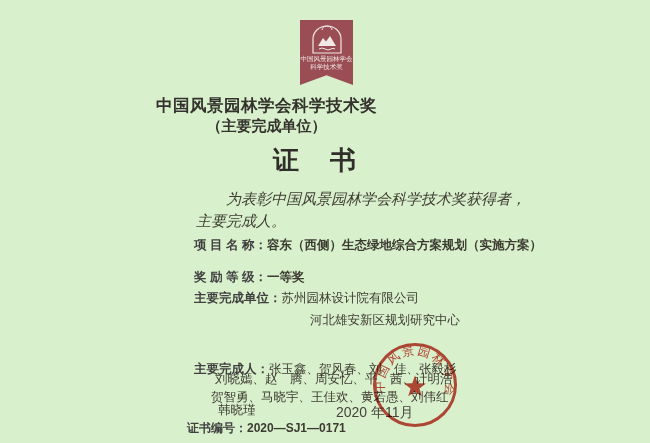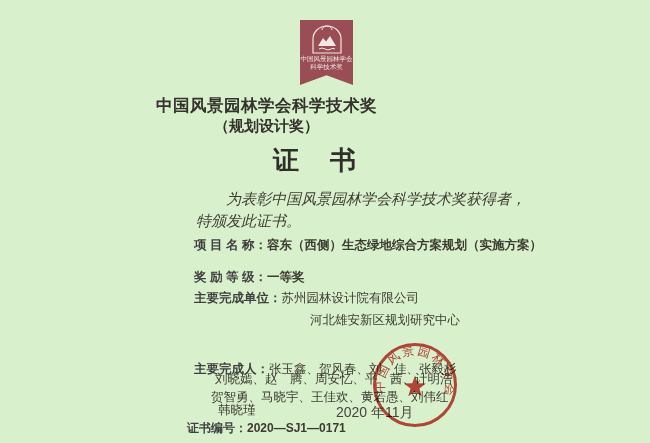"（规划设计奖）" div.ctr { text: 规划设计奖 -> 主要完成单位 }
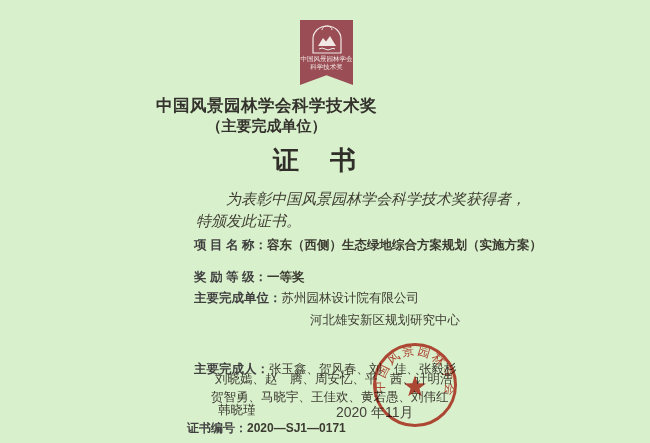"为表彰中国风景园林学会科学技术奖获得者，特颁发此证书。" div.intro { text: 特颁发此证书 -> 主要完成人 }
